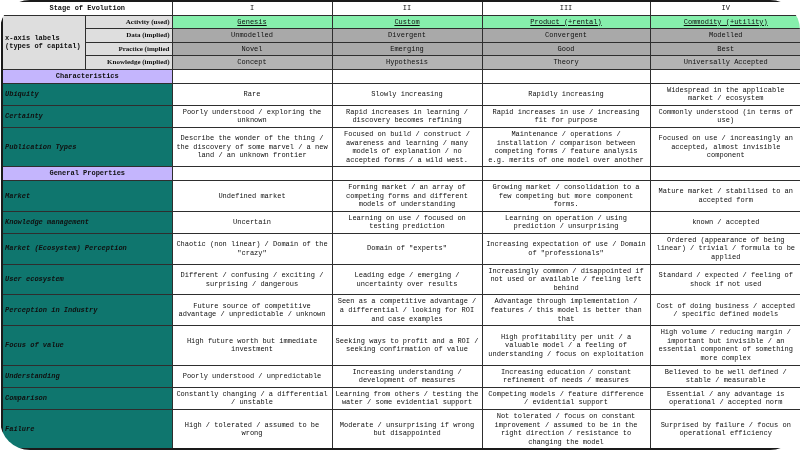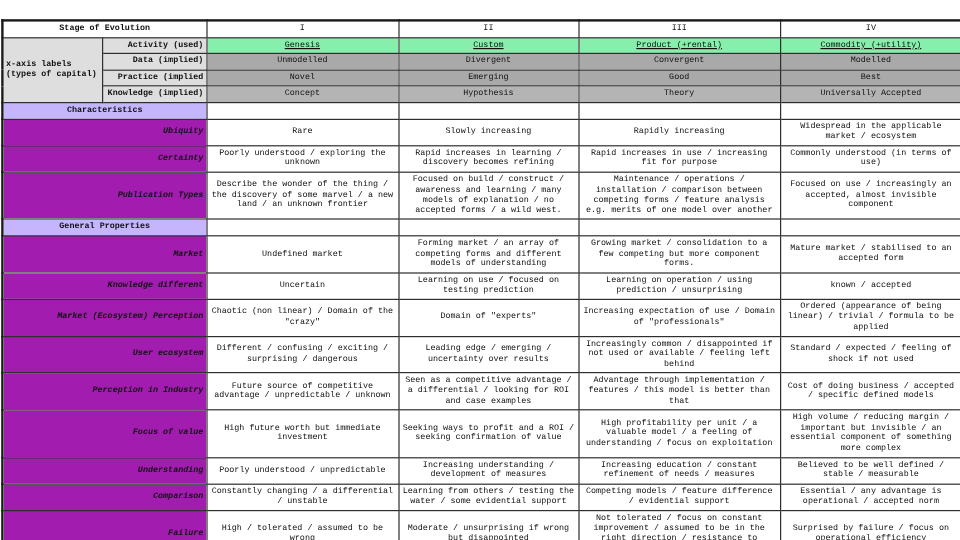"Stage of Evolution" .page { border-radius: none -> 30px; padding: 16px 1px -> 0 1px }
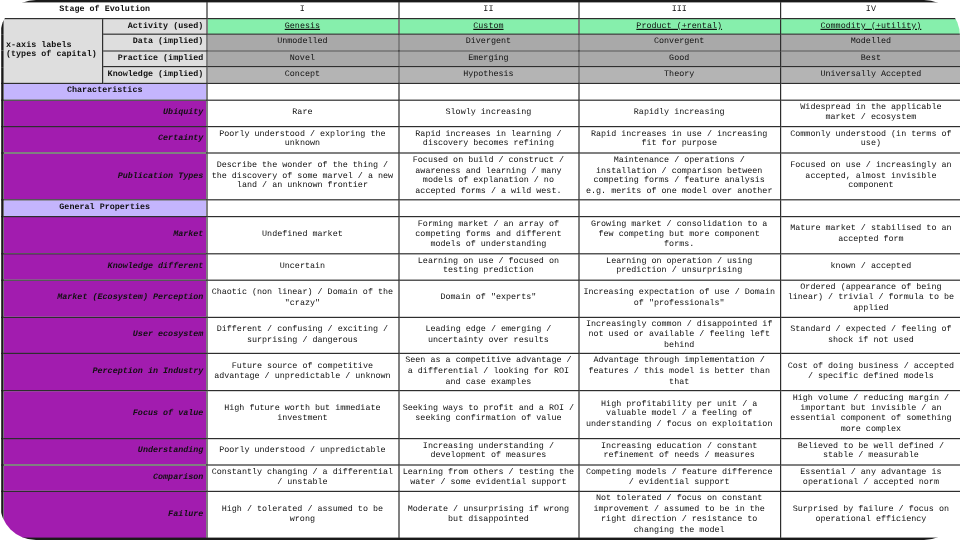"Activity (used)" .item-label-cell { font-family: none -> Liberation Serif, serif }
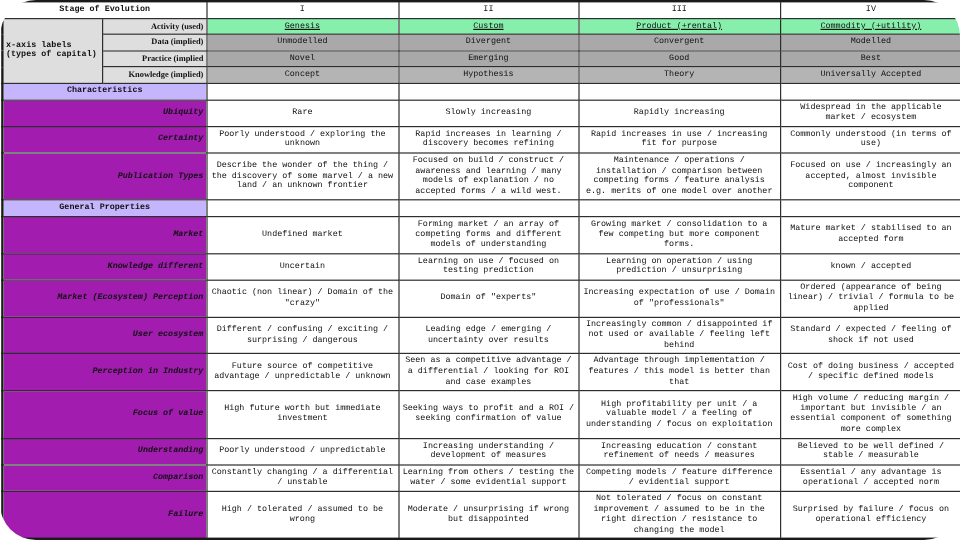"Ubiquity" .row-label-cell { background: #a21caf -> #0f766e; text-align: right -> none }
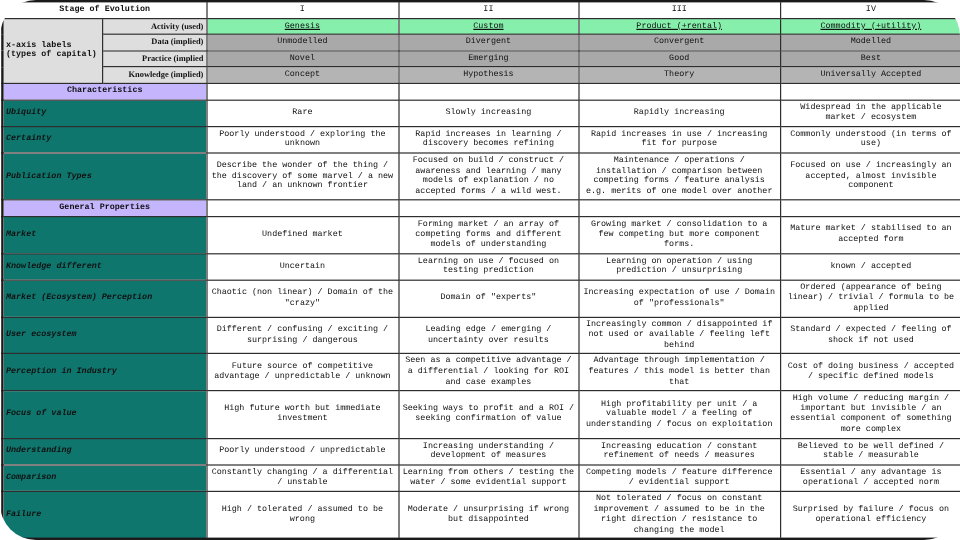"Knowledge different" td.row-label-cell { text: different -> management }
